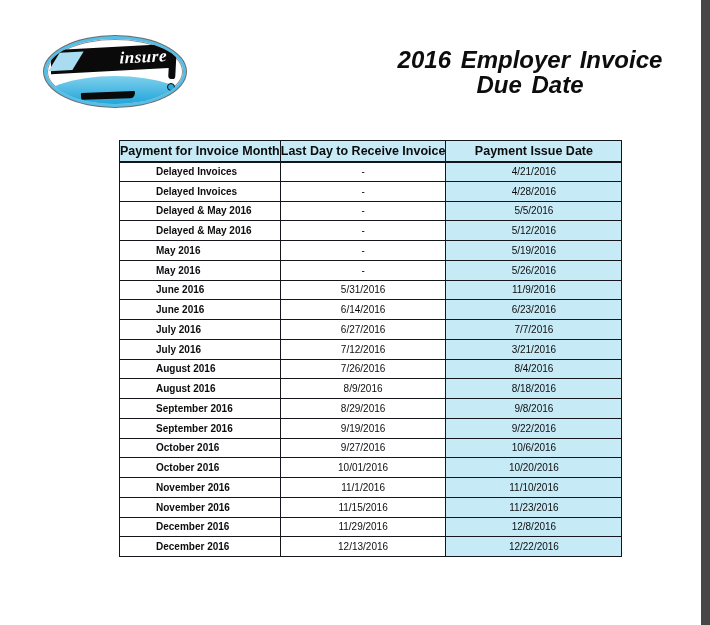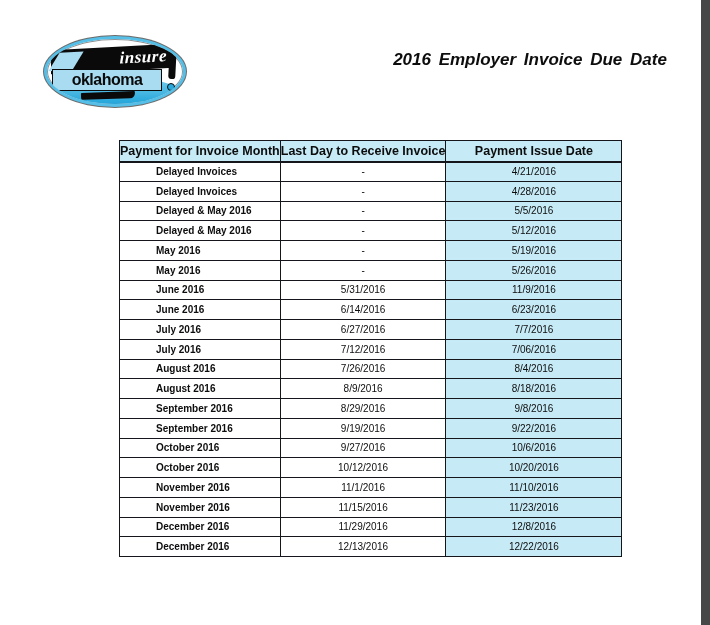"2016 Employer Invoice Due Date" .title { font-size: 17px -> 24px }
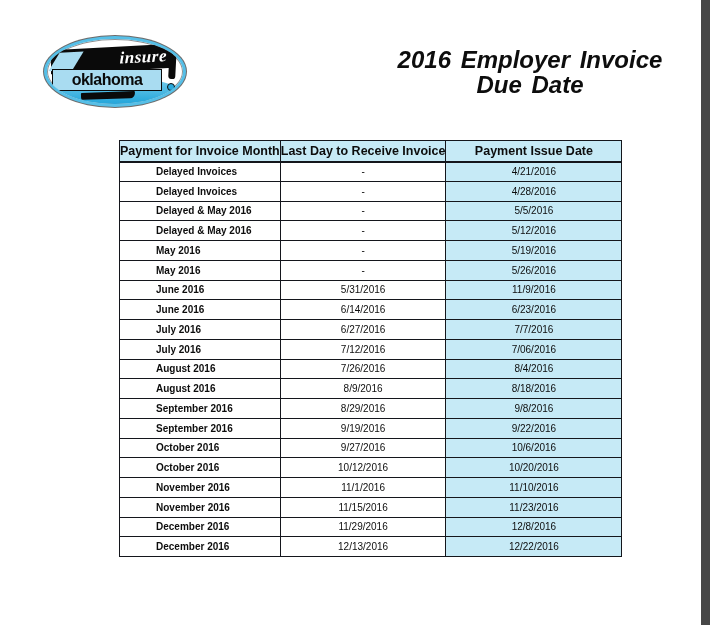"oklahoma" div.logo-okbox { html: <div> <span>oklahoma</span> </div> -> none }
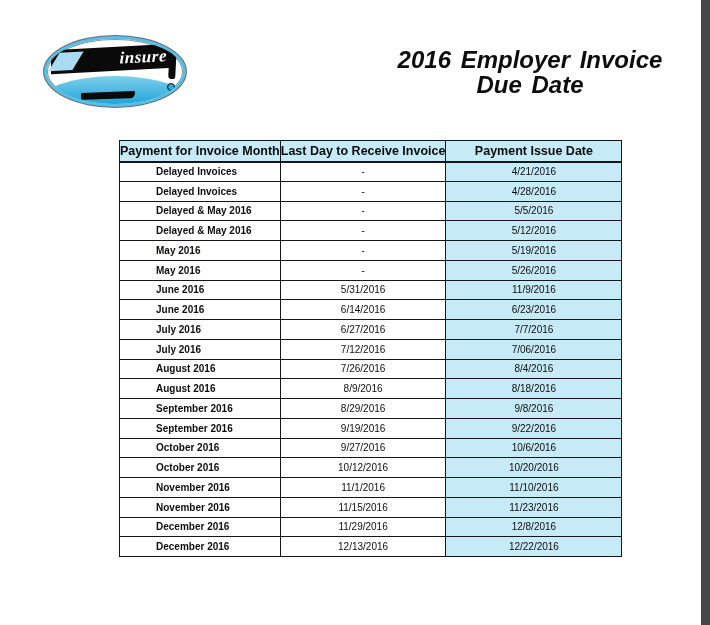"7/06/2016" td.col-issue { text: 7/06/2016 -> 3/21/2016 }
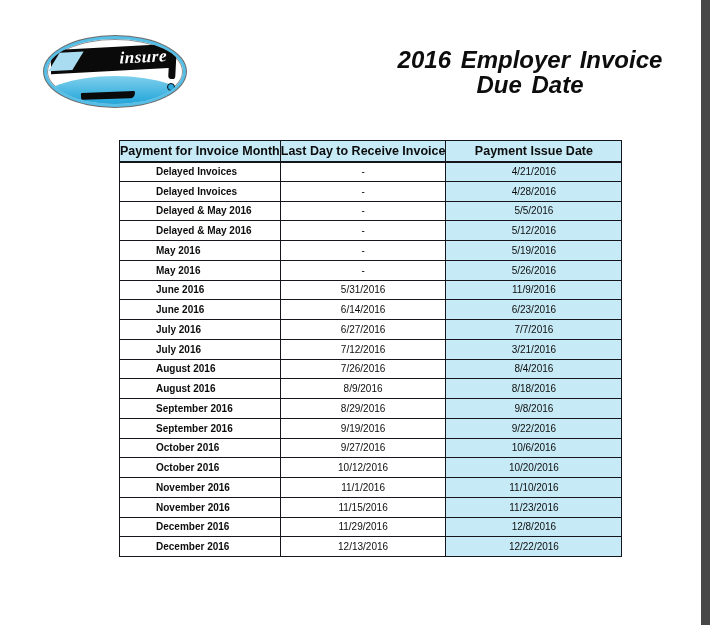"10/12/2016" td.col-lastday { text: 10/12/2016 -> 10/01/2016 }
